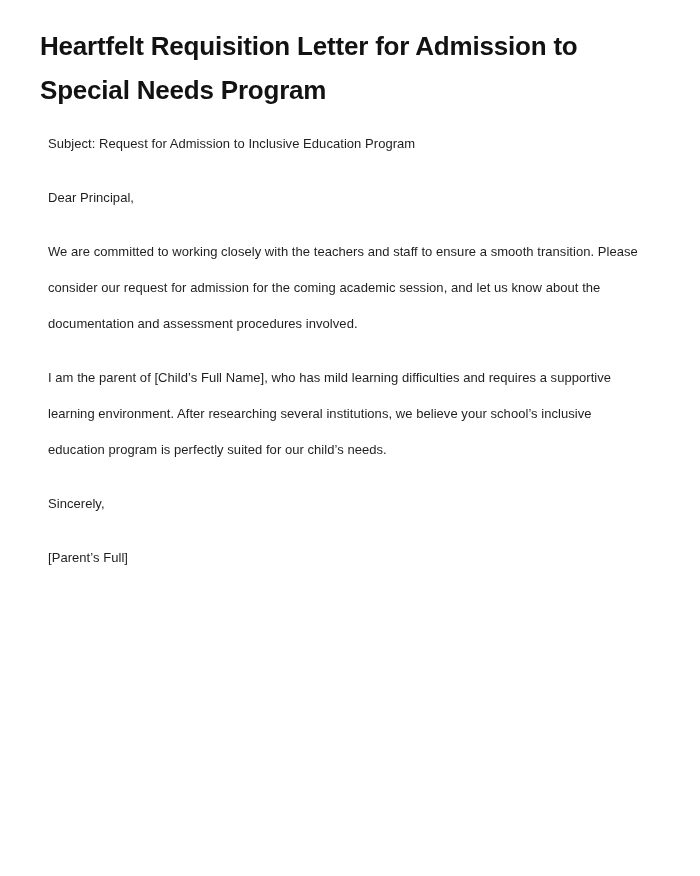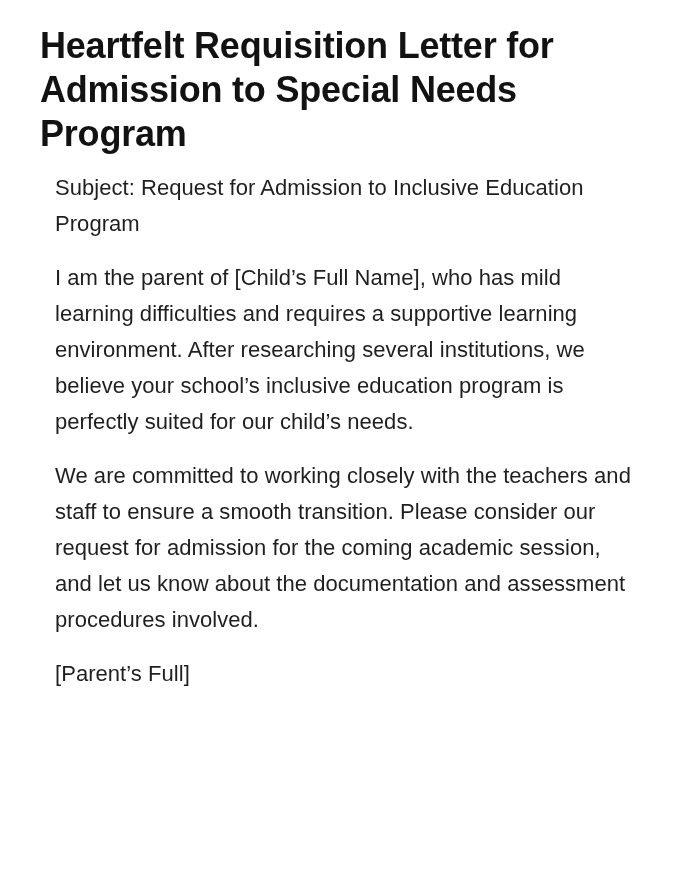"Heartfelt Requisition Letter for" .doc-title { font-size: 36px -> 26px }
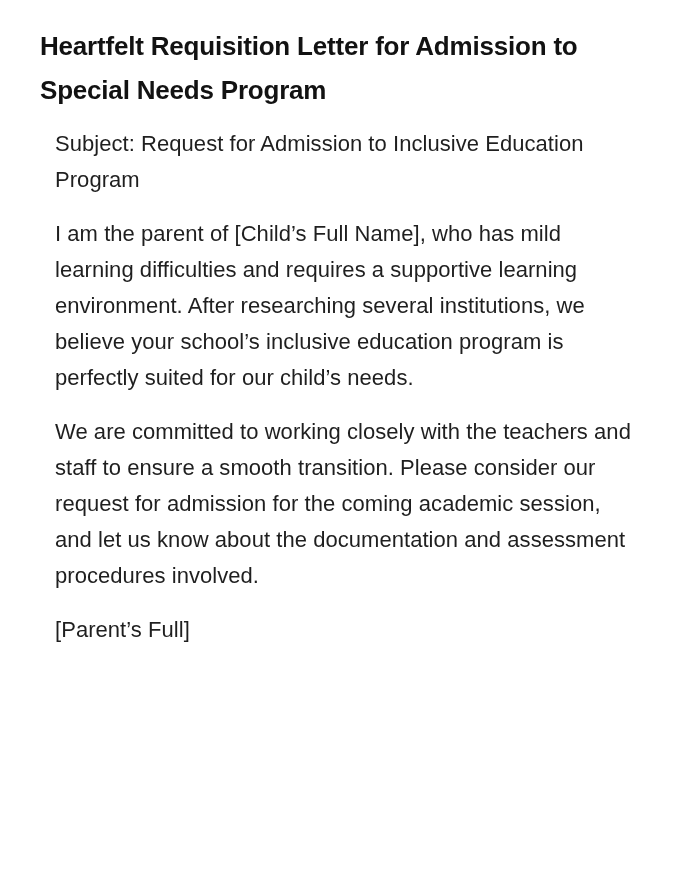"Subject: Request for Admission to" .para { font-size: 22px -> 13px; margin: 0 0 18px 15px -> 0 0 18px 8px }
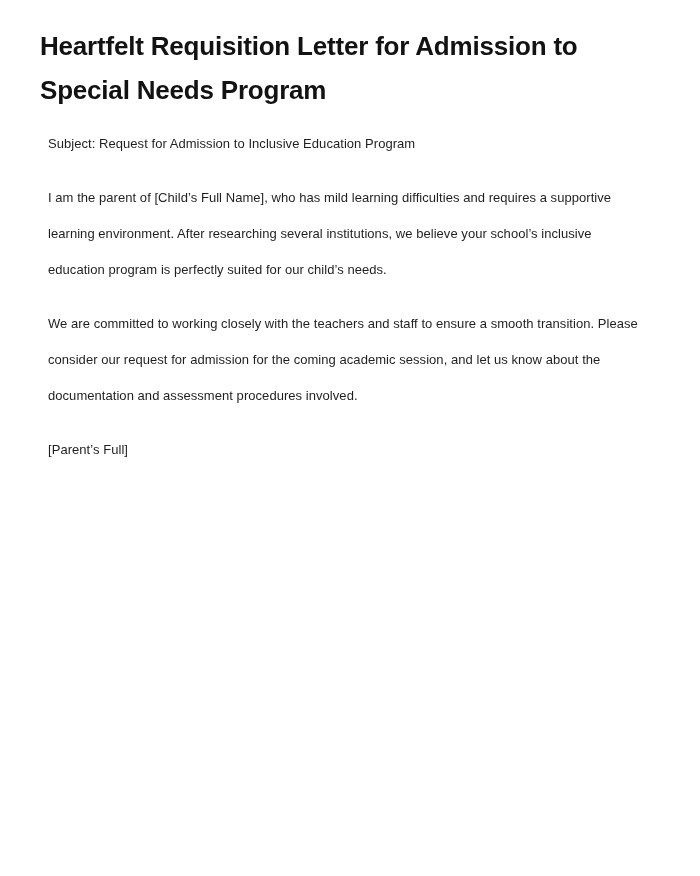"Dear Principal," p.para { html: none -> <p>Dear Principal,</p> }
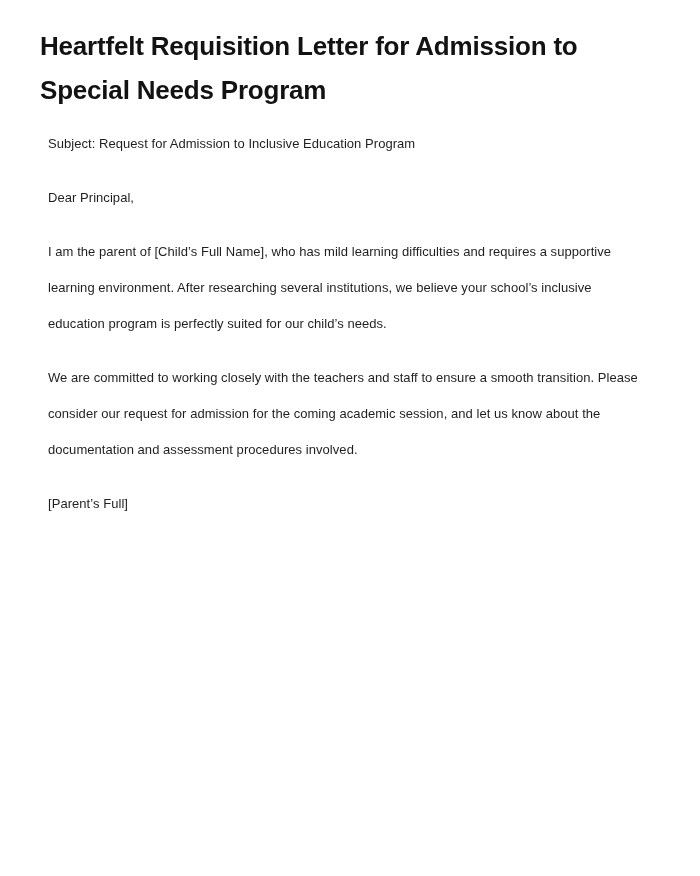"I am the parent of" p.para { order: before "We are committed to working" -> after "We are committed to working" }
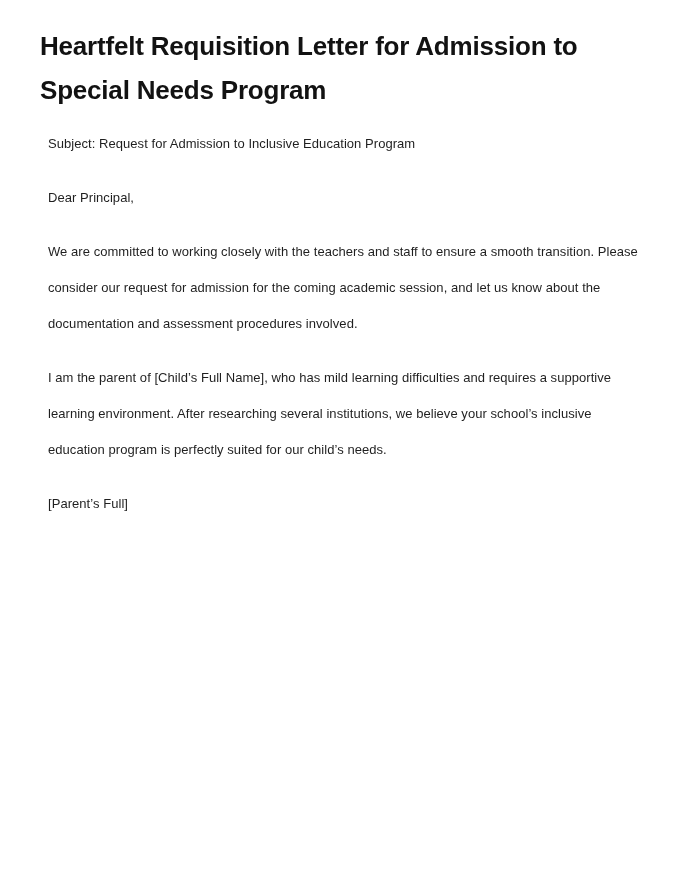"Sincerely," p.para { html: none -> <p>Sincerely,</p> }
